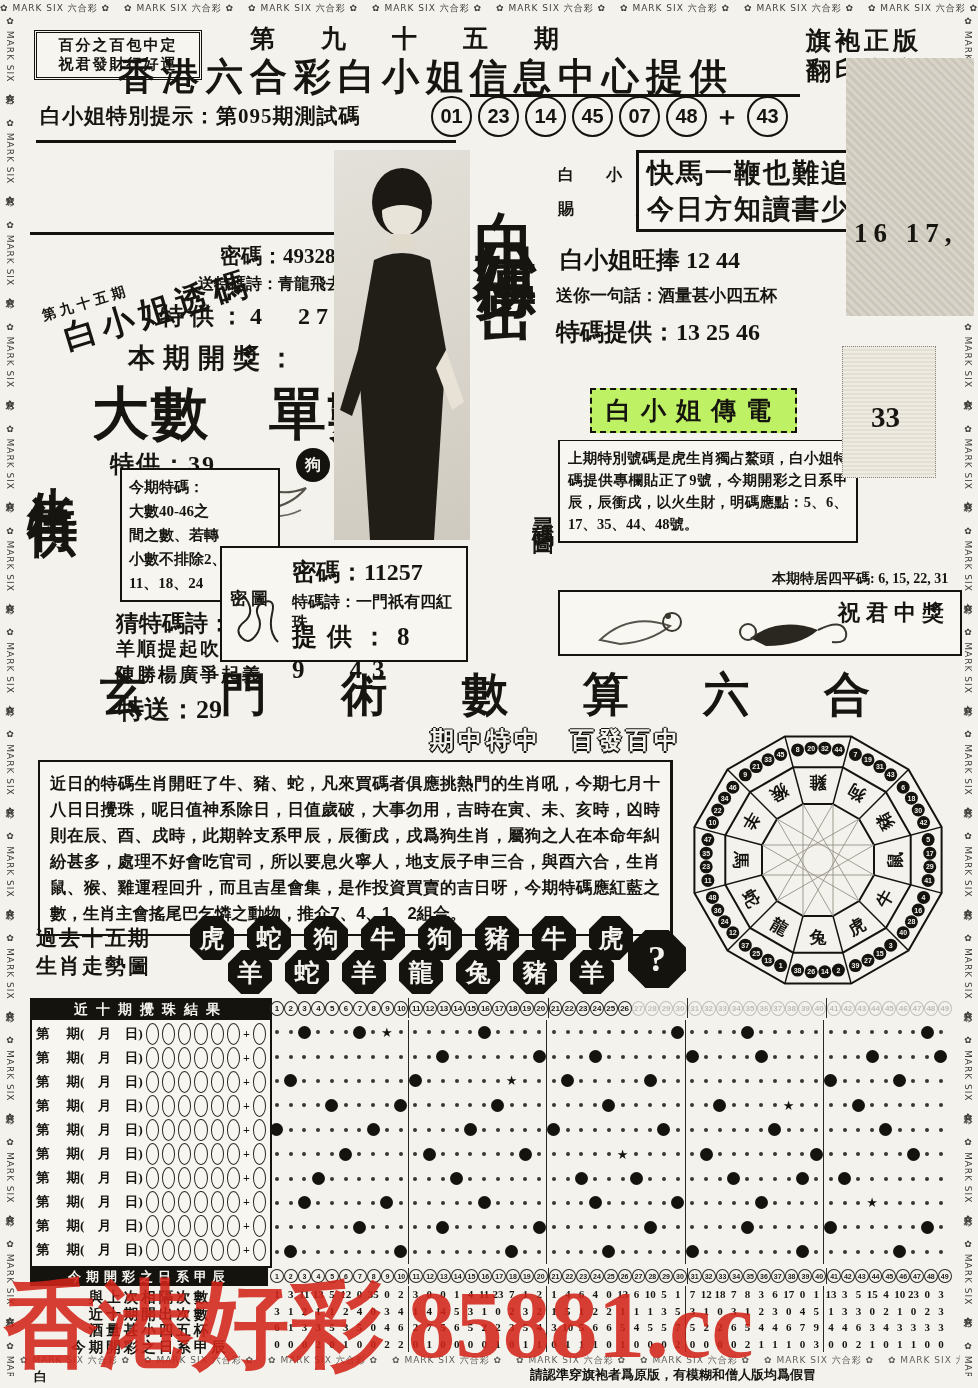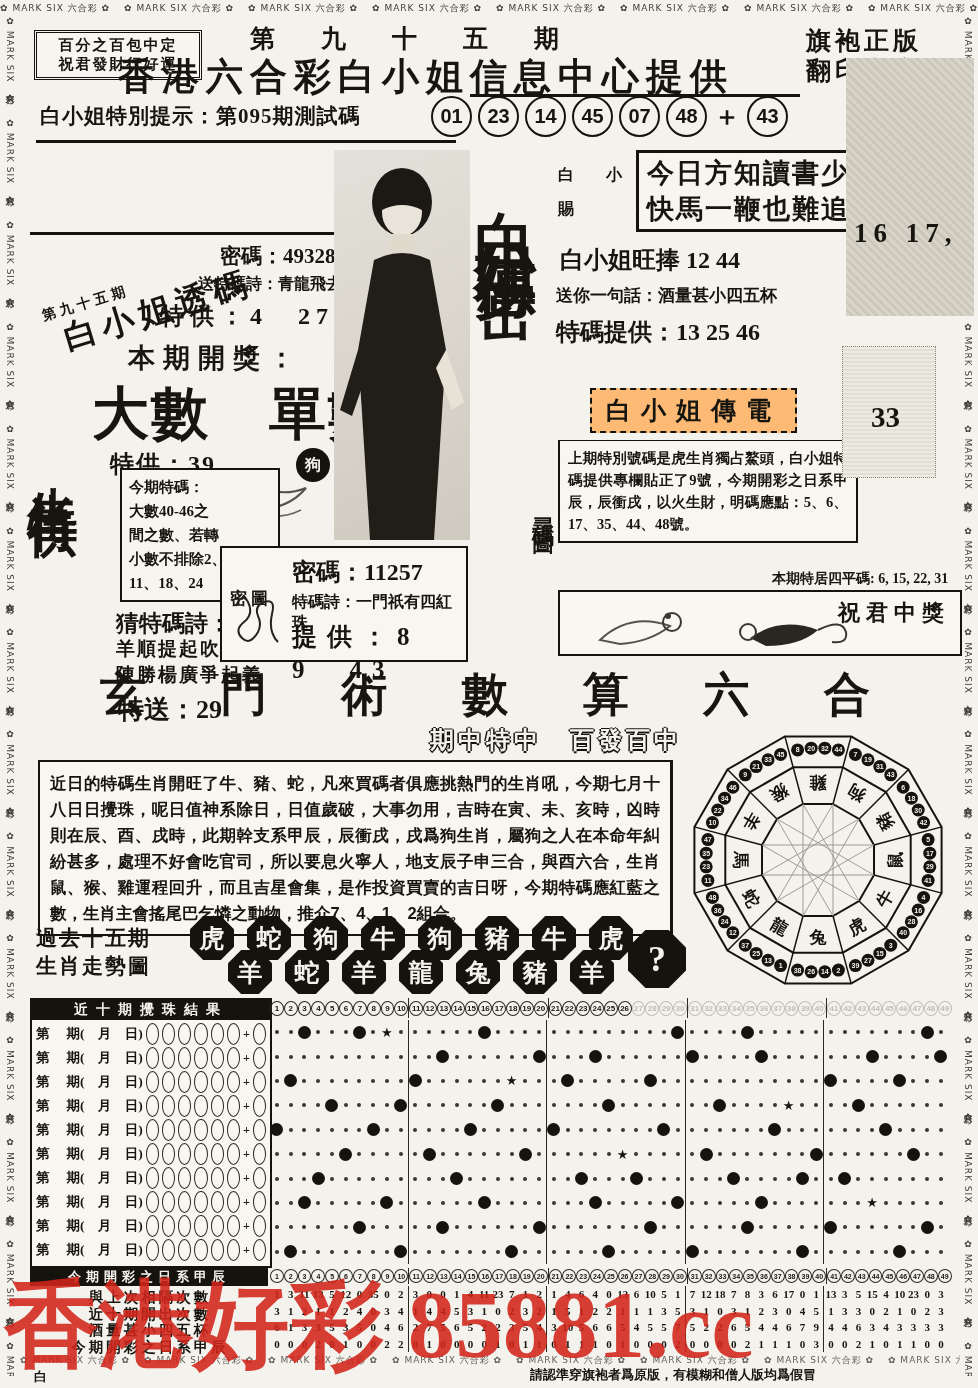"今日方知讀書少" div { order: before "快馬一鞭也難追" -> after "快馬一鞭也難追" }
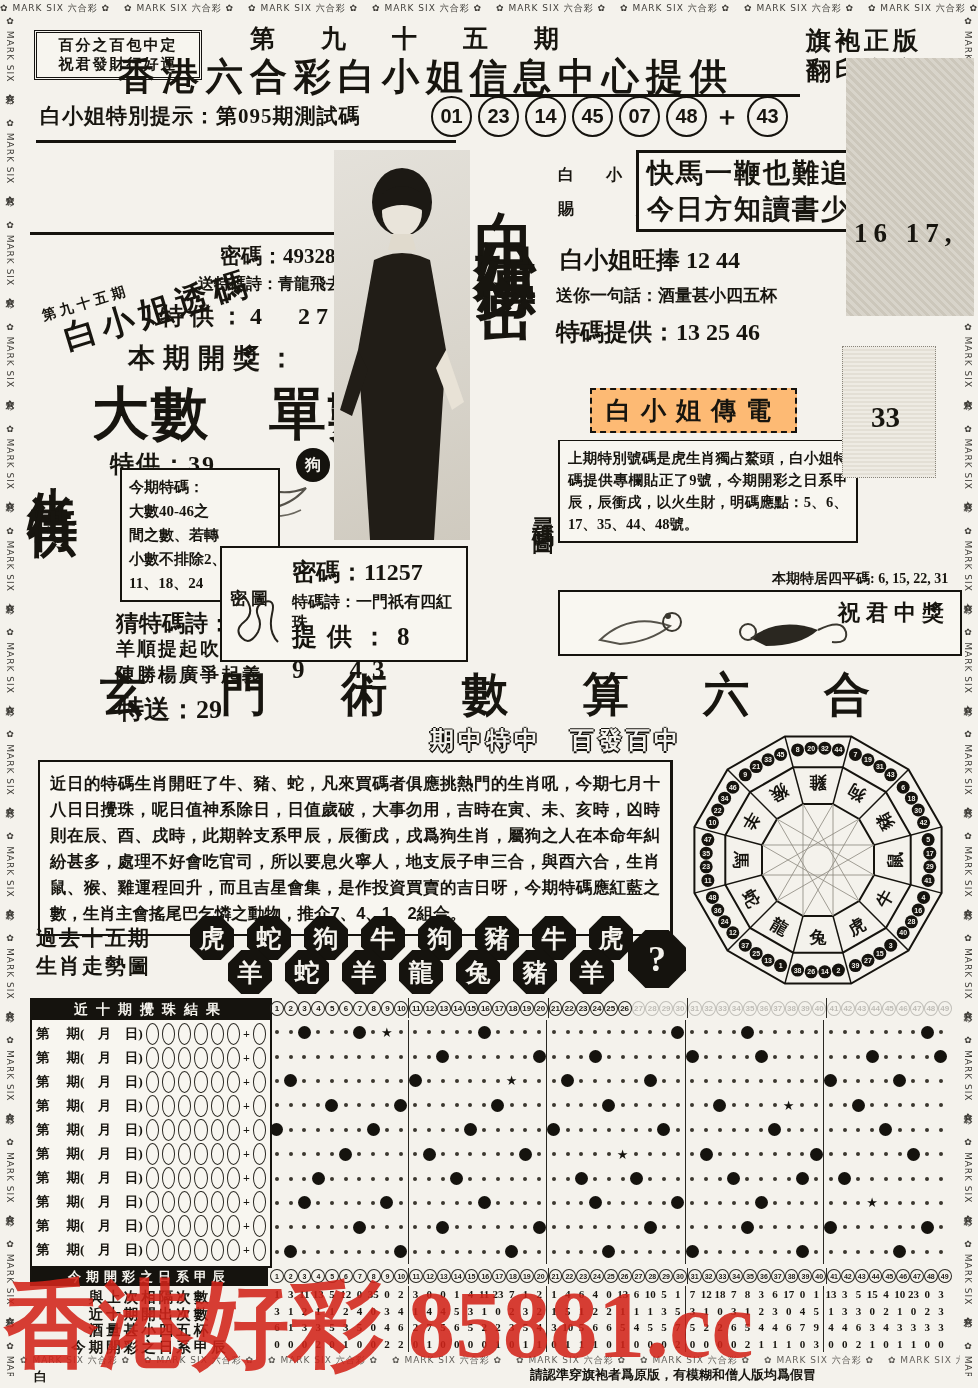"白小姐傳電" .chuandian { background: #fdba74 -> #bef264 }
